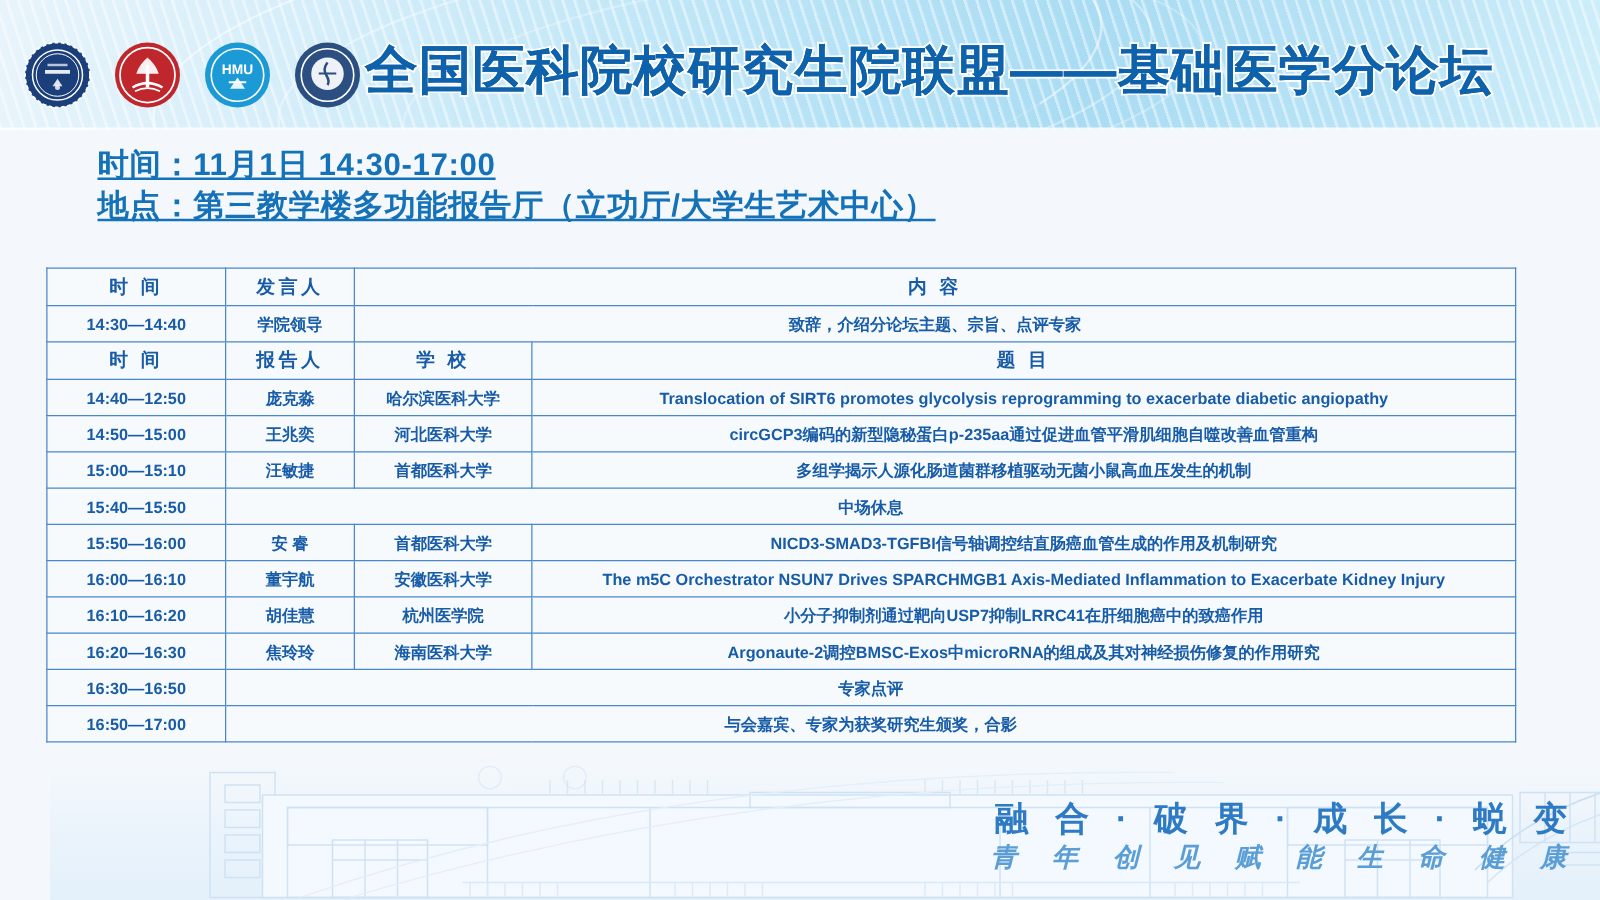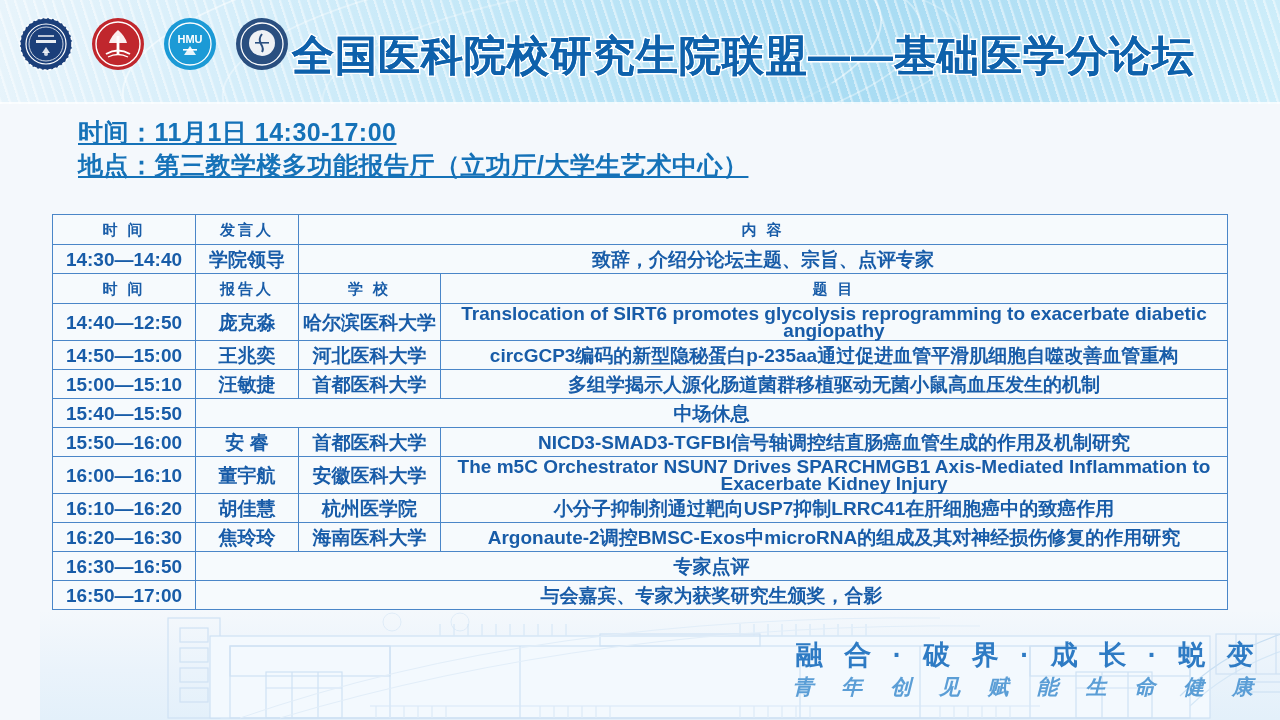"HMU" .logos { top: 16px -> 32px }
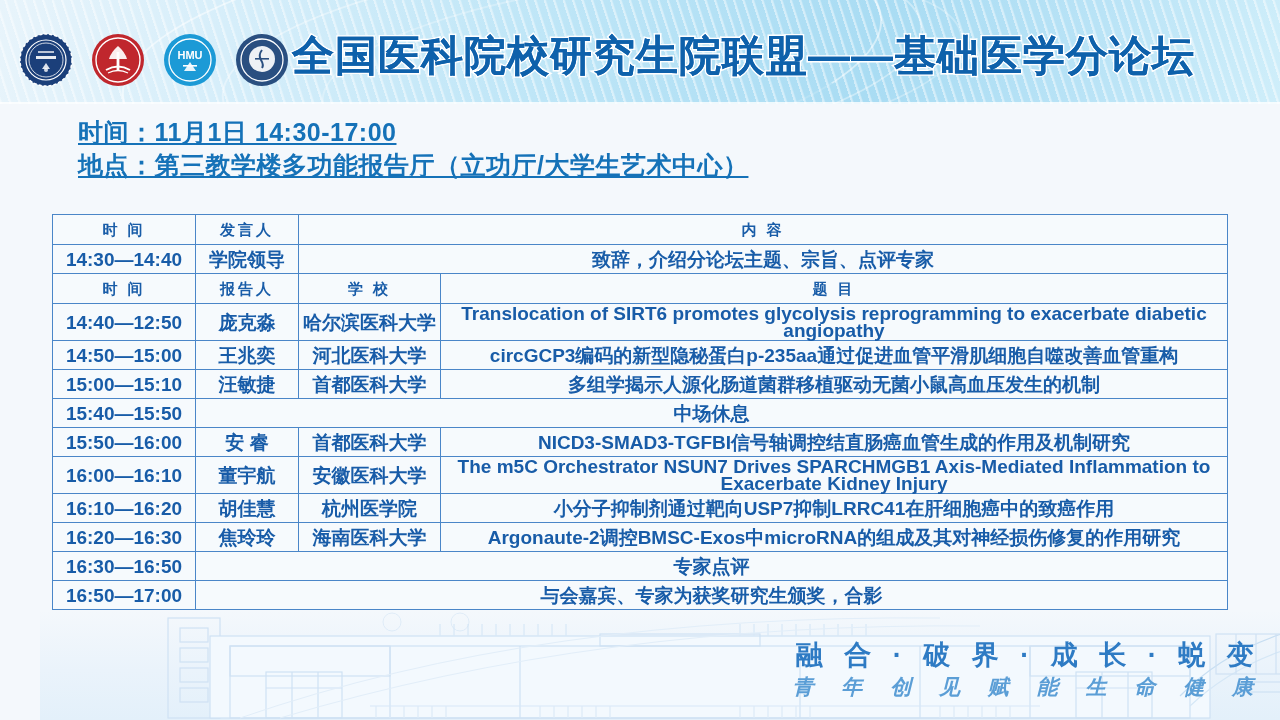"时 间" .sched { left: 52px -> 37px }
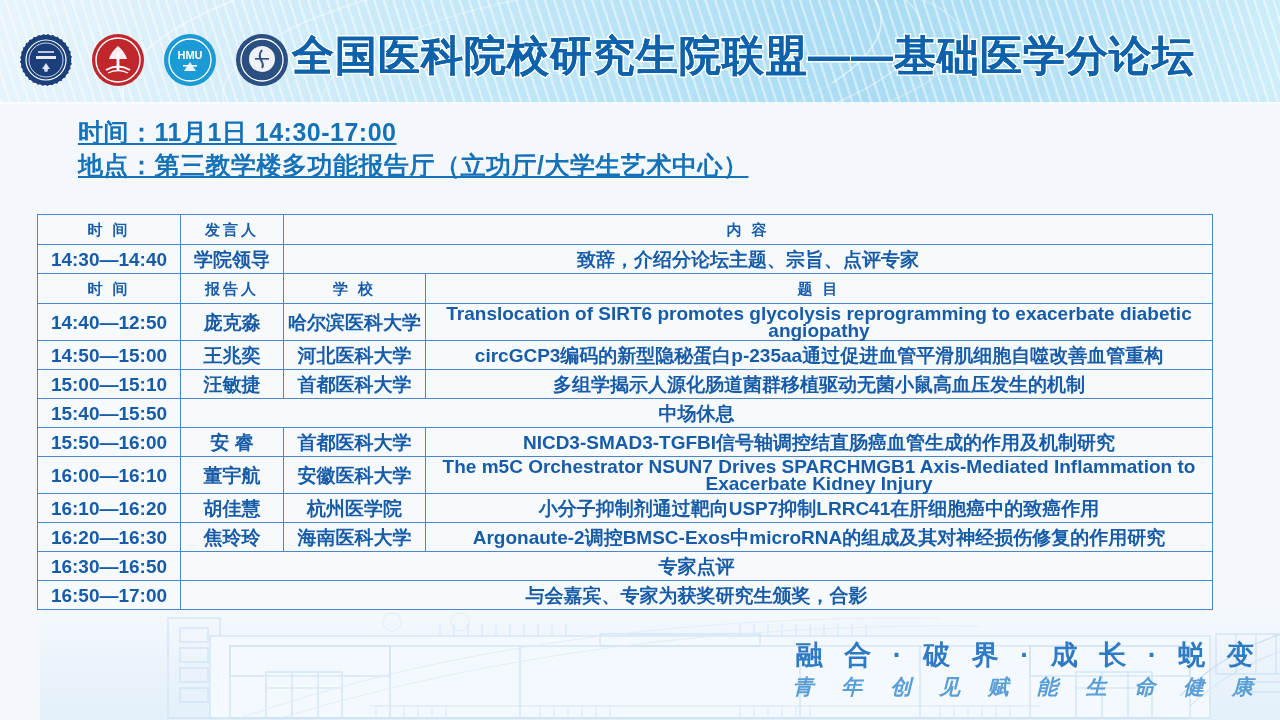"14:30—14:40" .sched td { font-size: 19px -> 13px }
